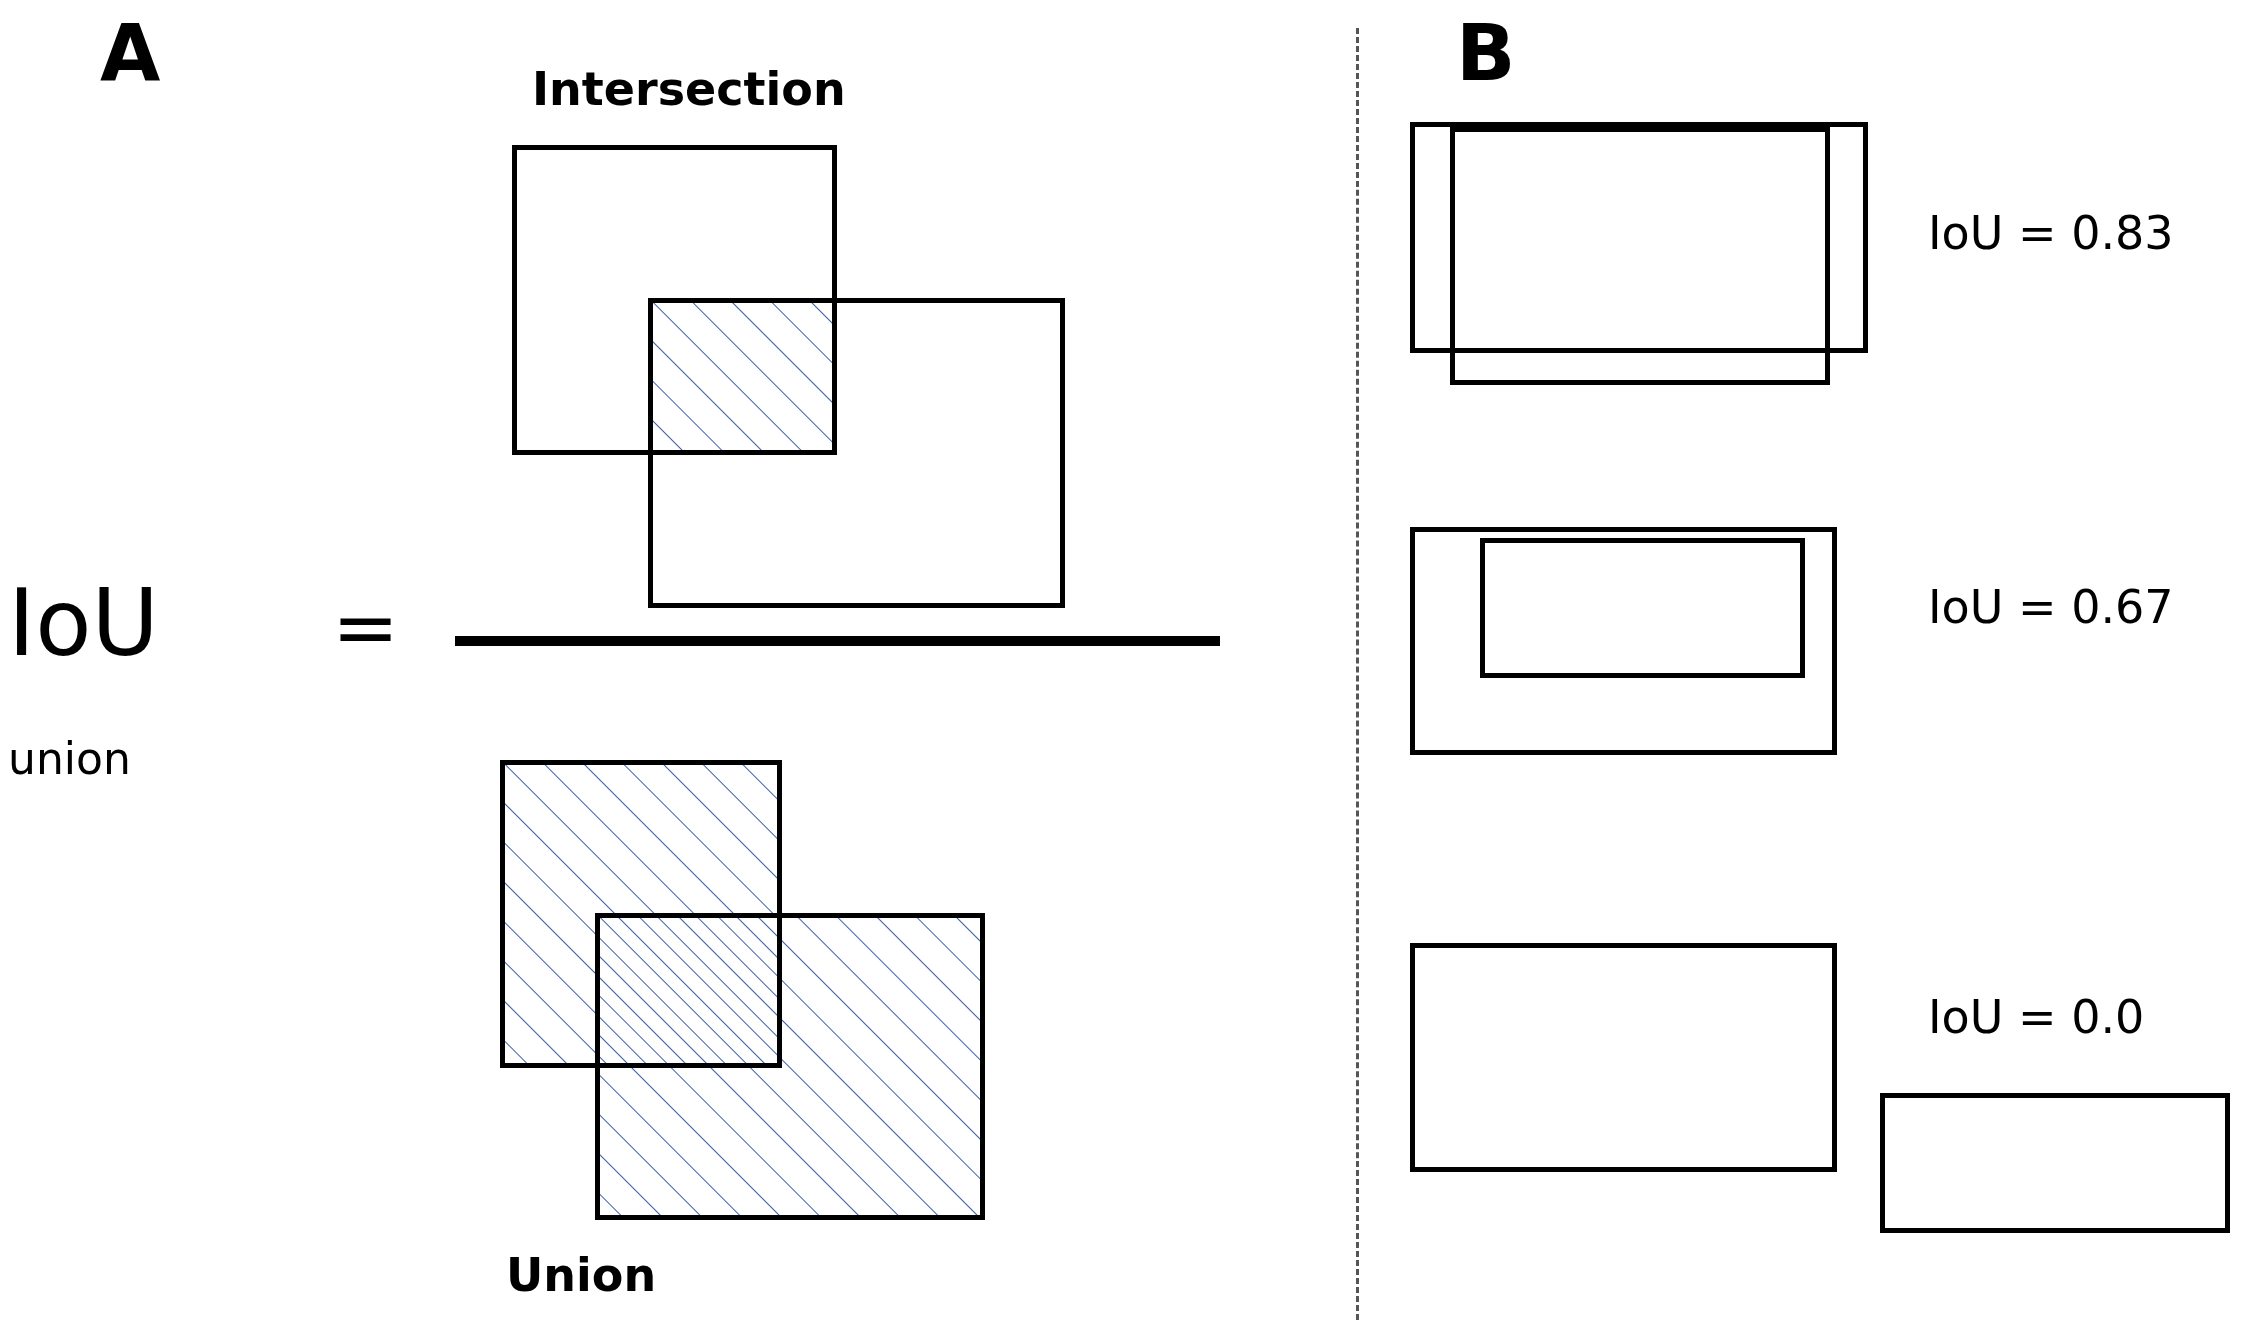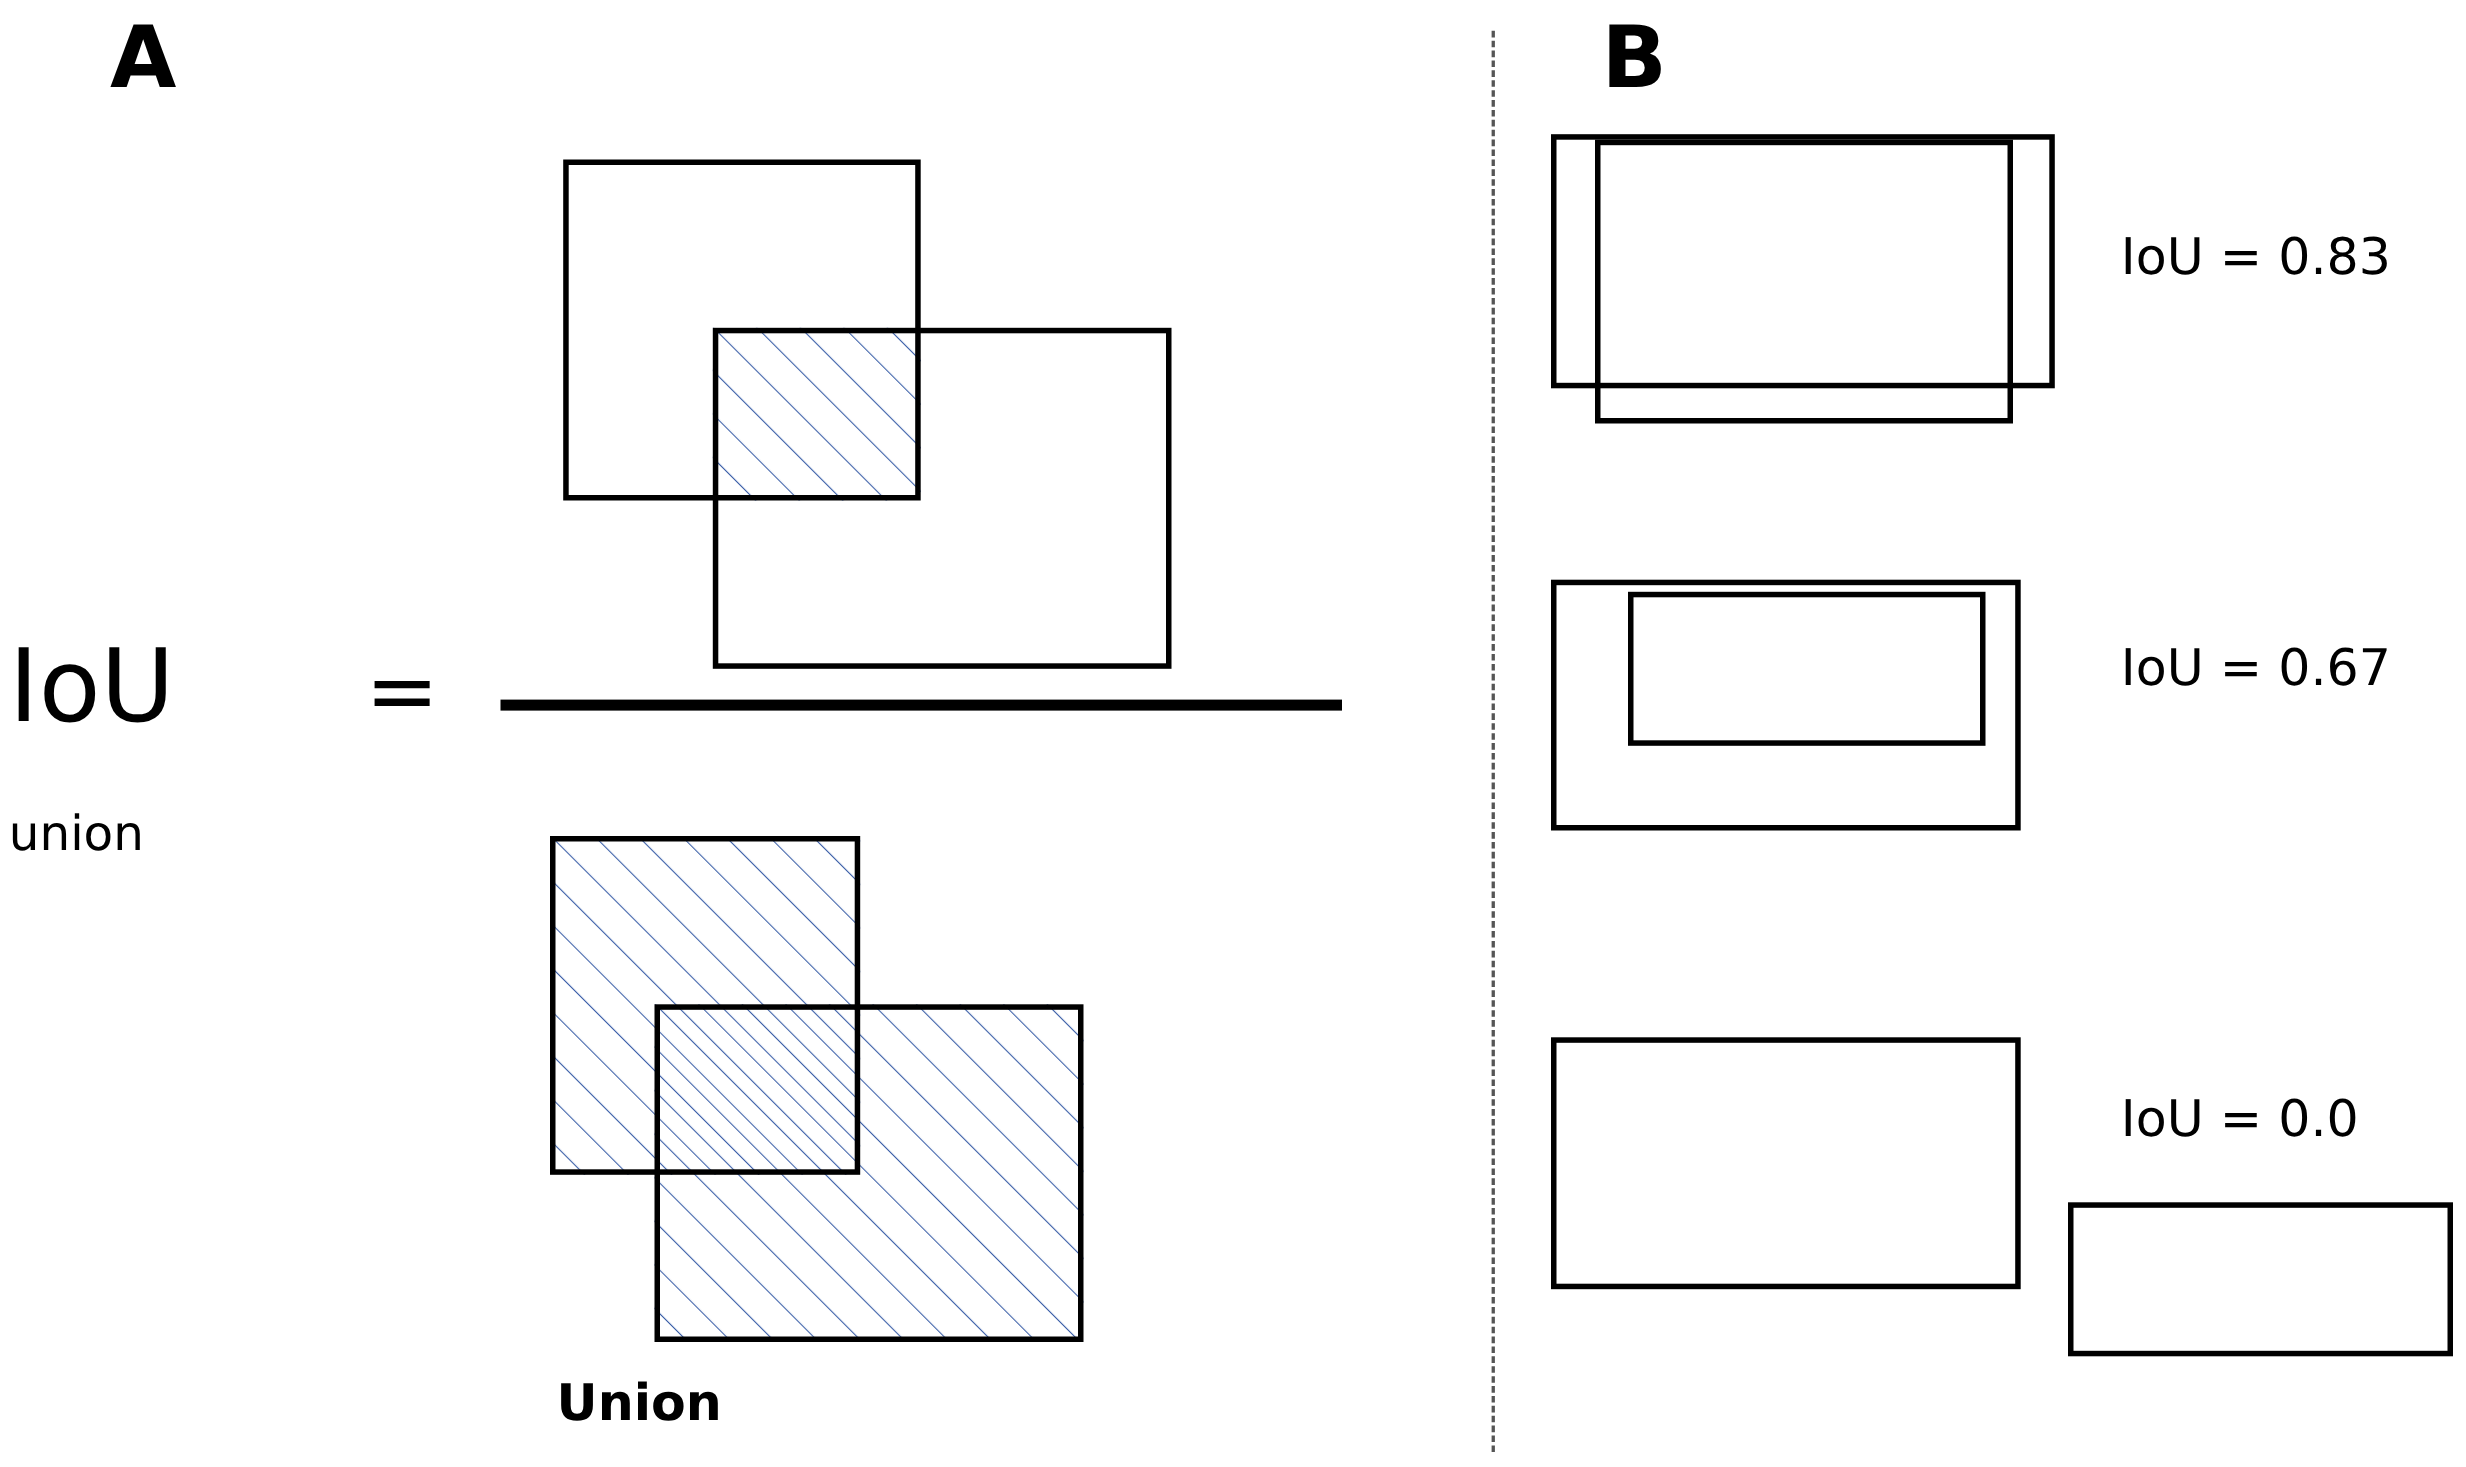"Intersection" div.abs { html: none -> <div>Intersection</div> }
